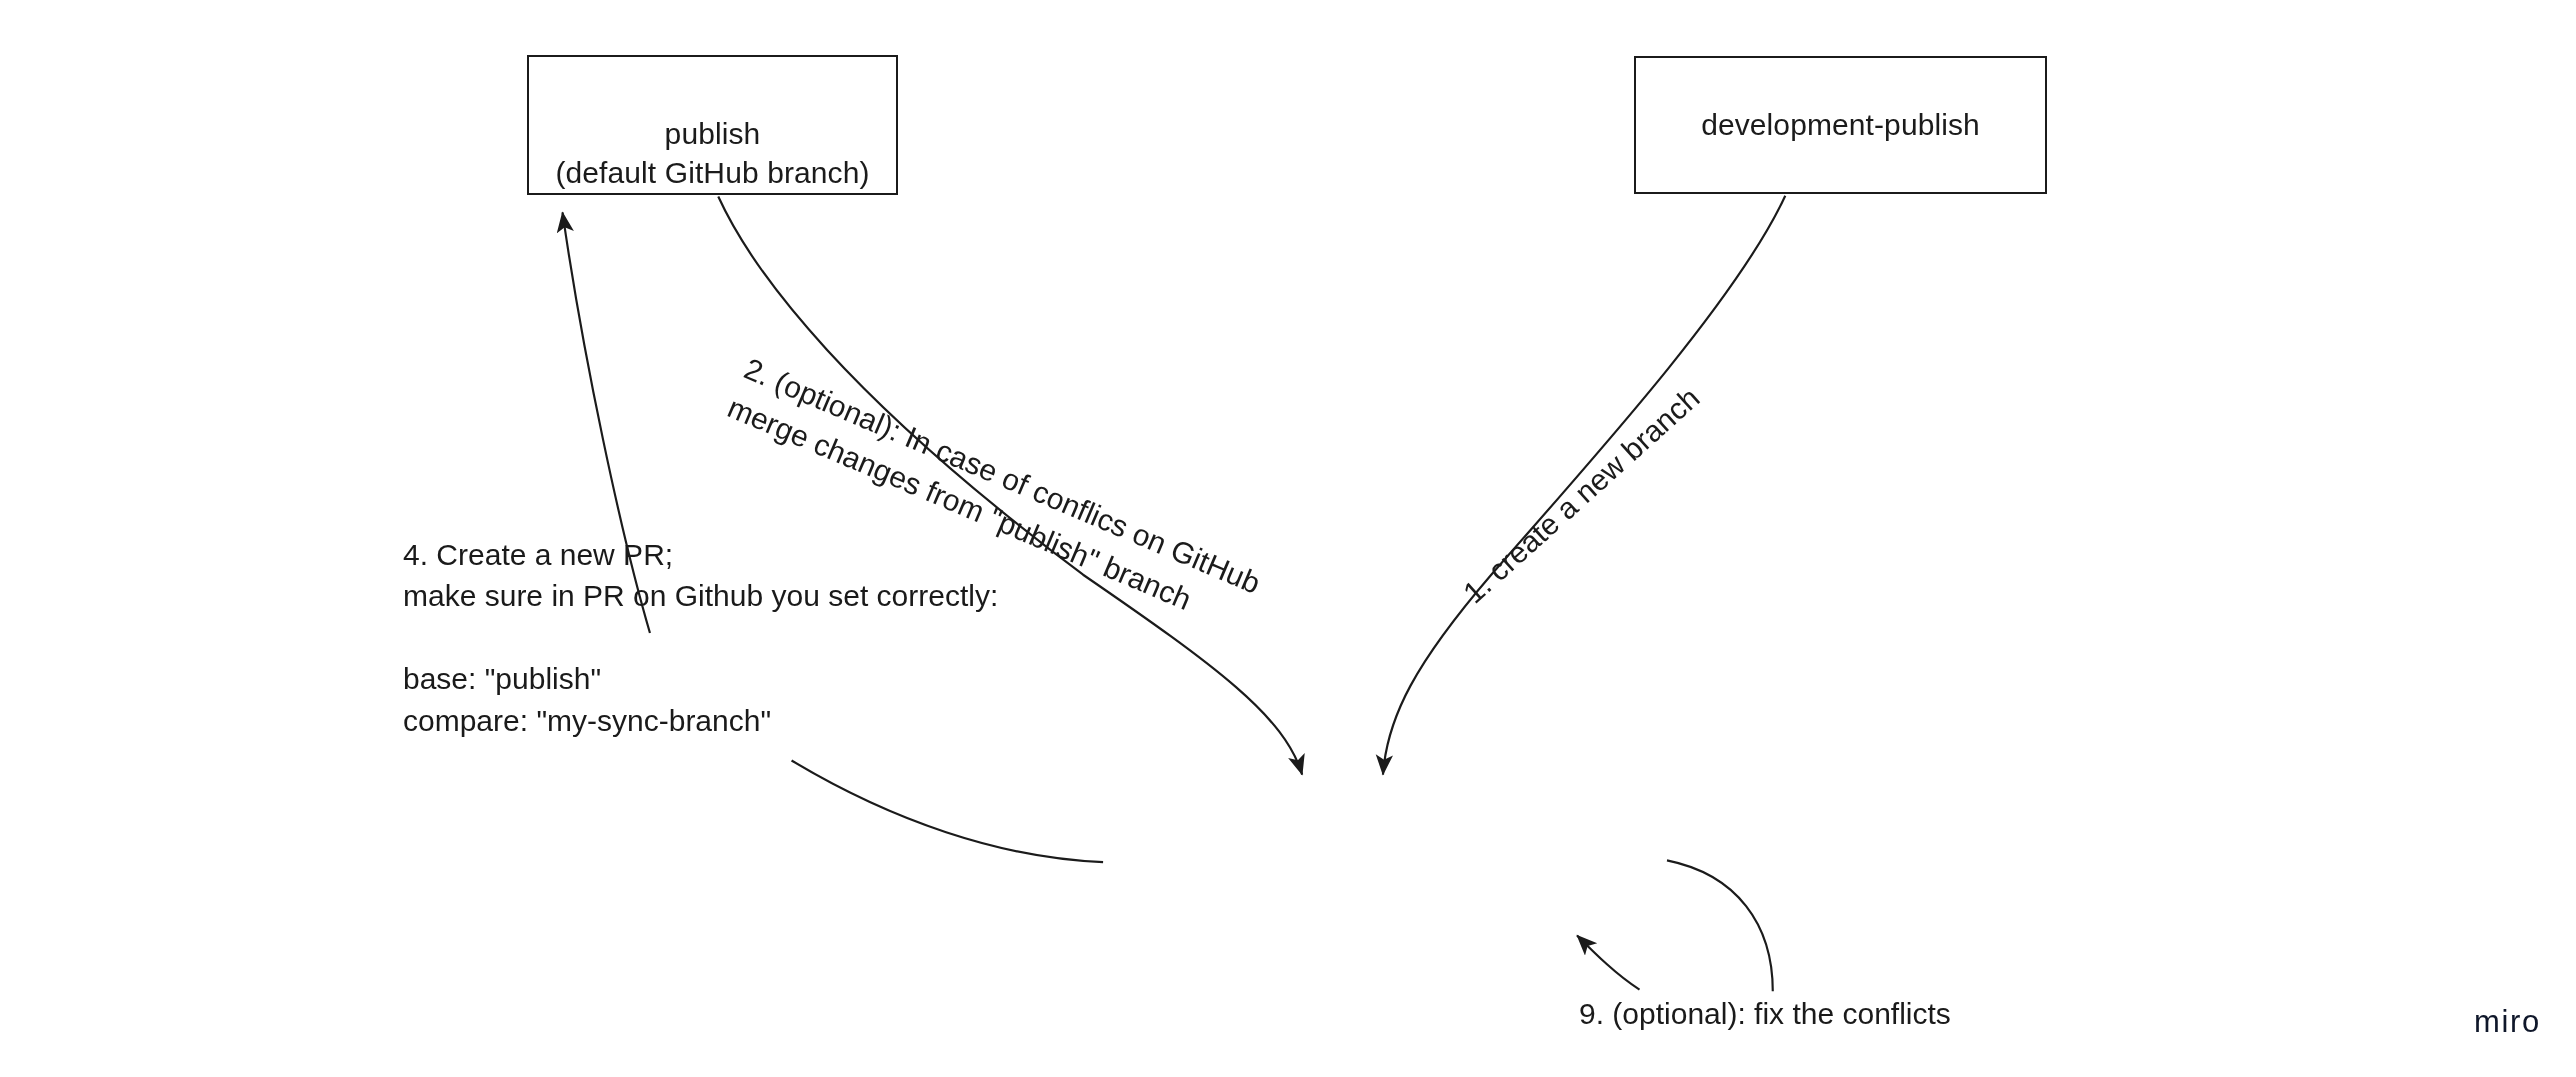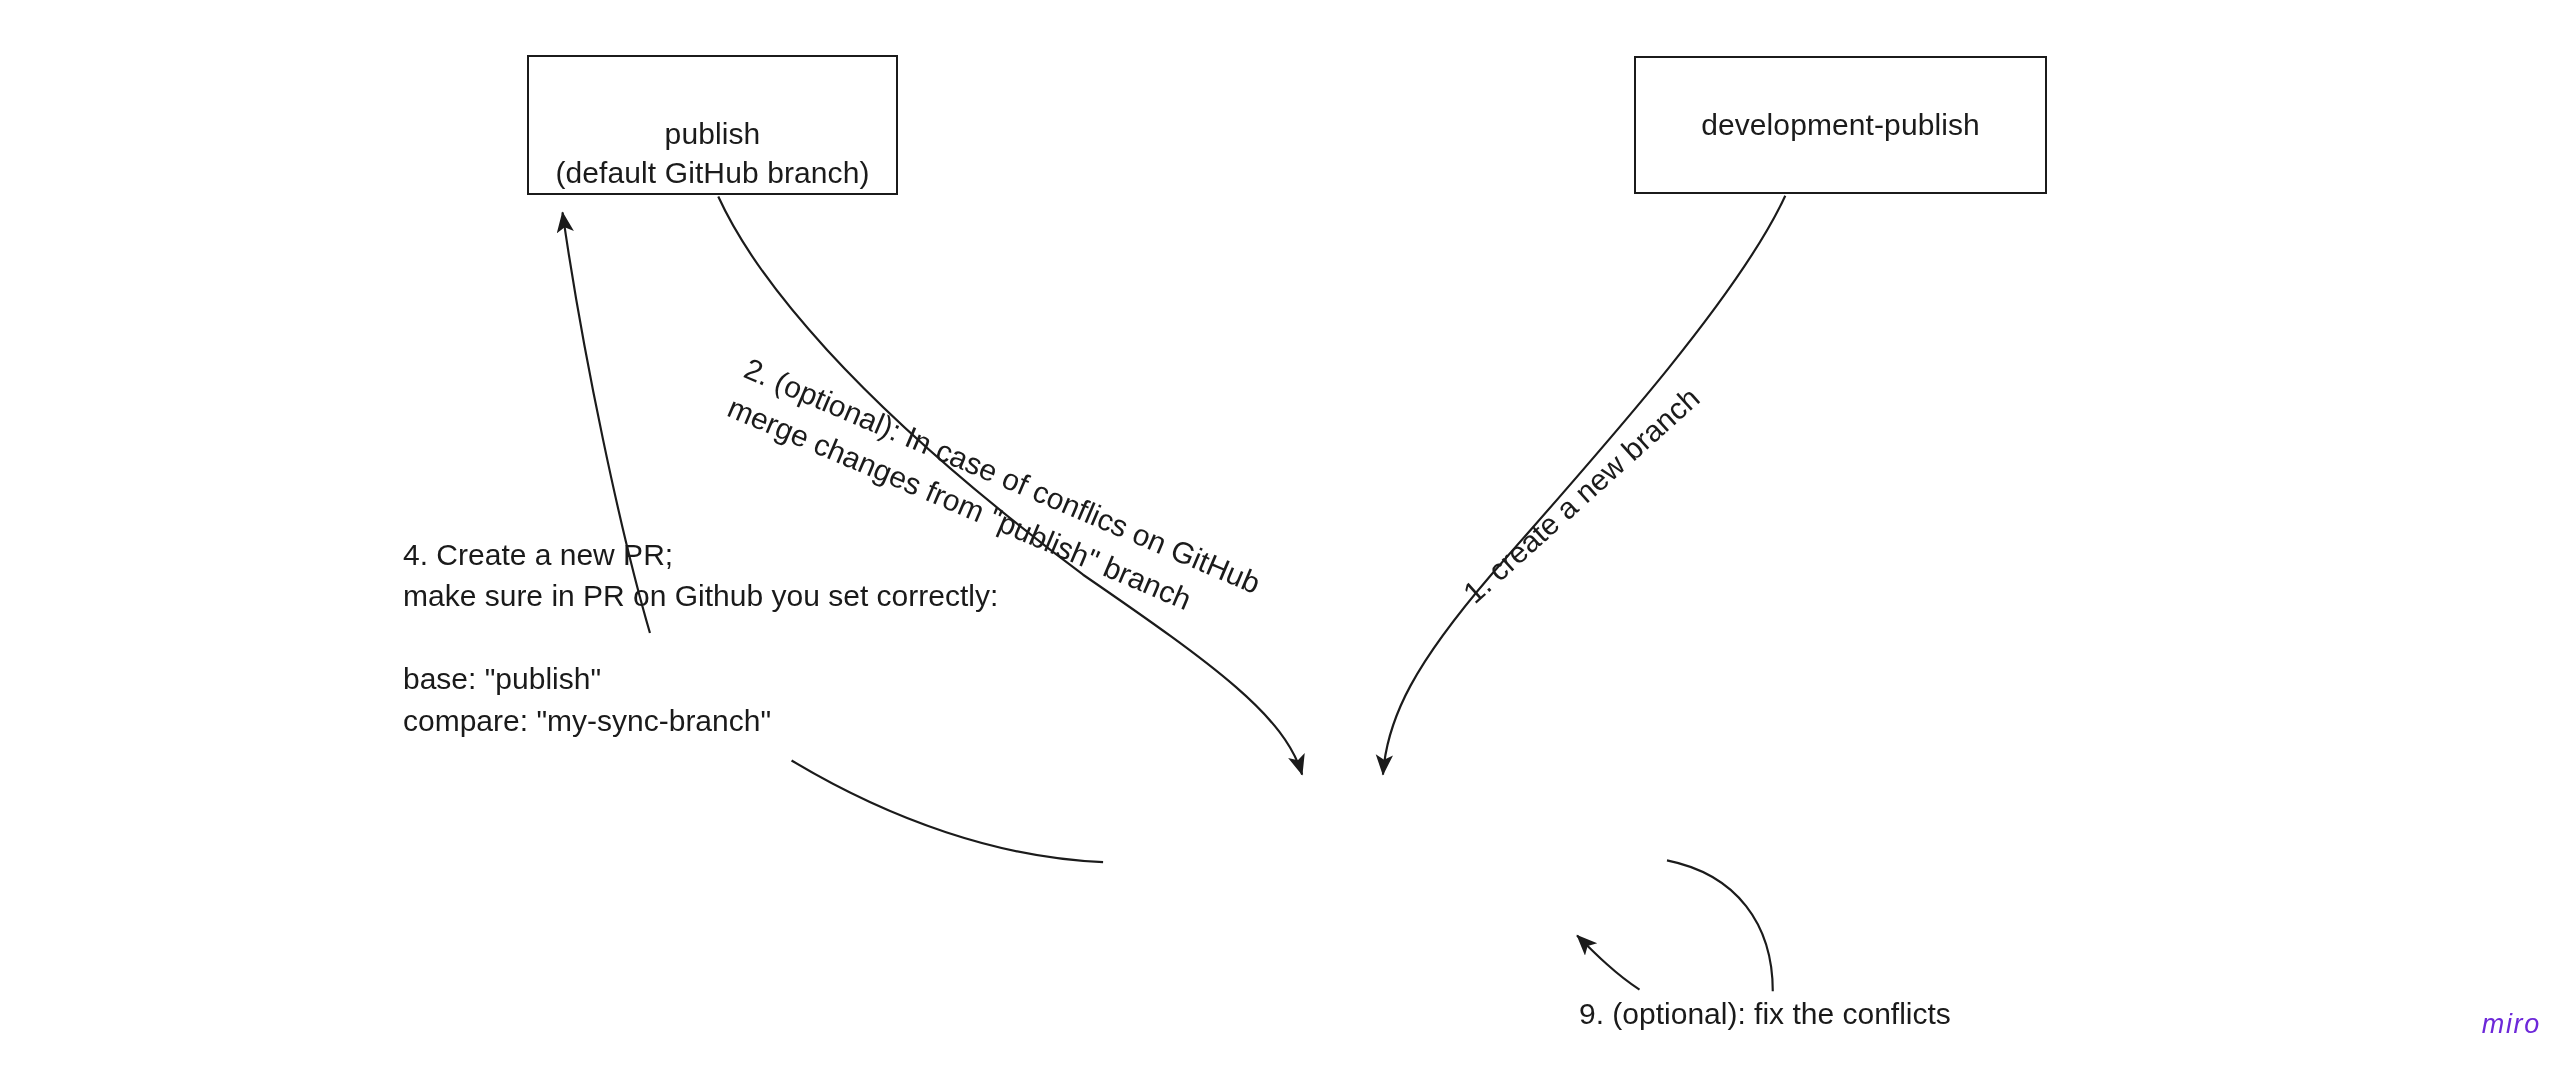"miro" #watermark { color: #6d28d9 -> #0f172a; font-size: 27px -> 31px; font-style: italic -> none }
